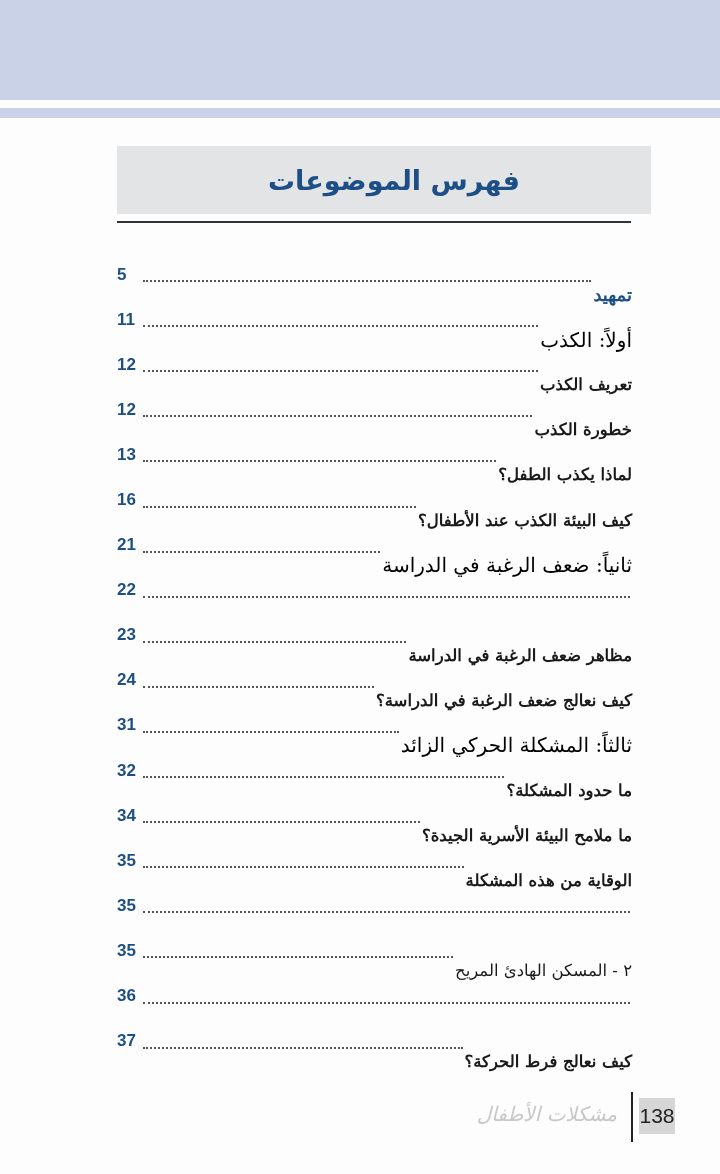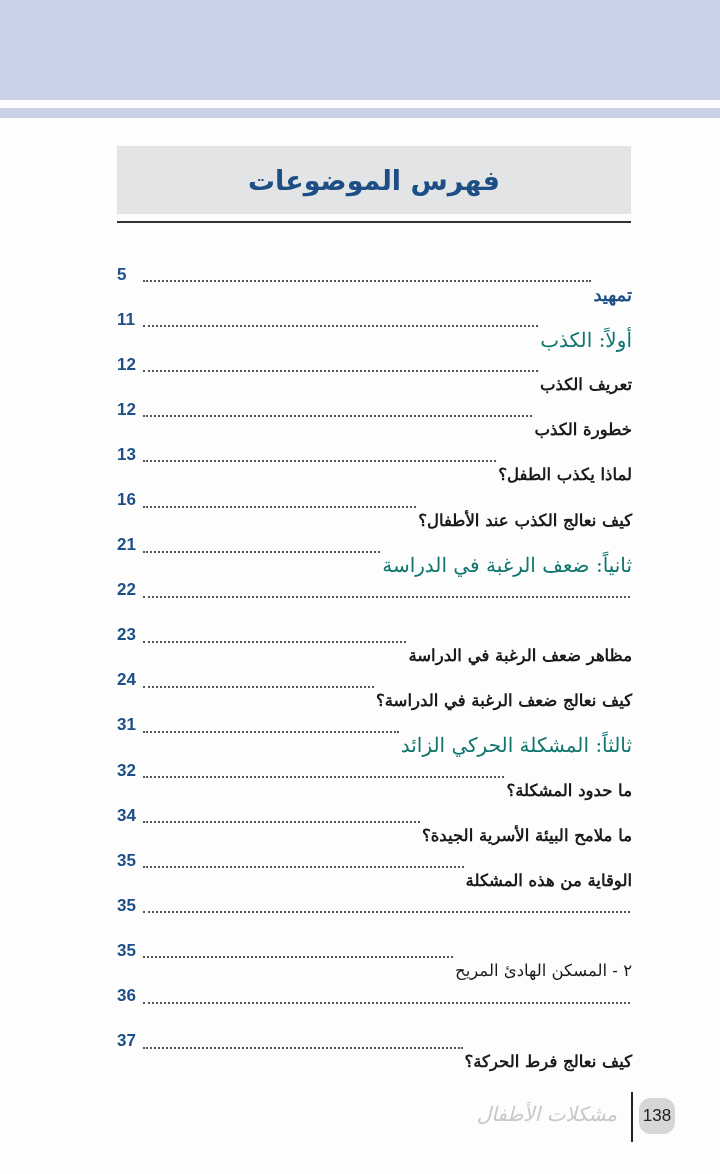"فهرس الموضوعات" .title-box { padding-left: none -> 20px }
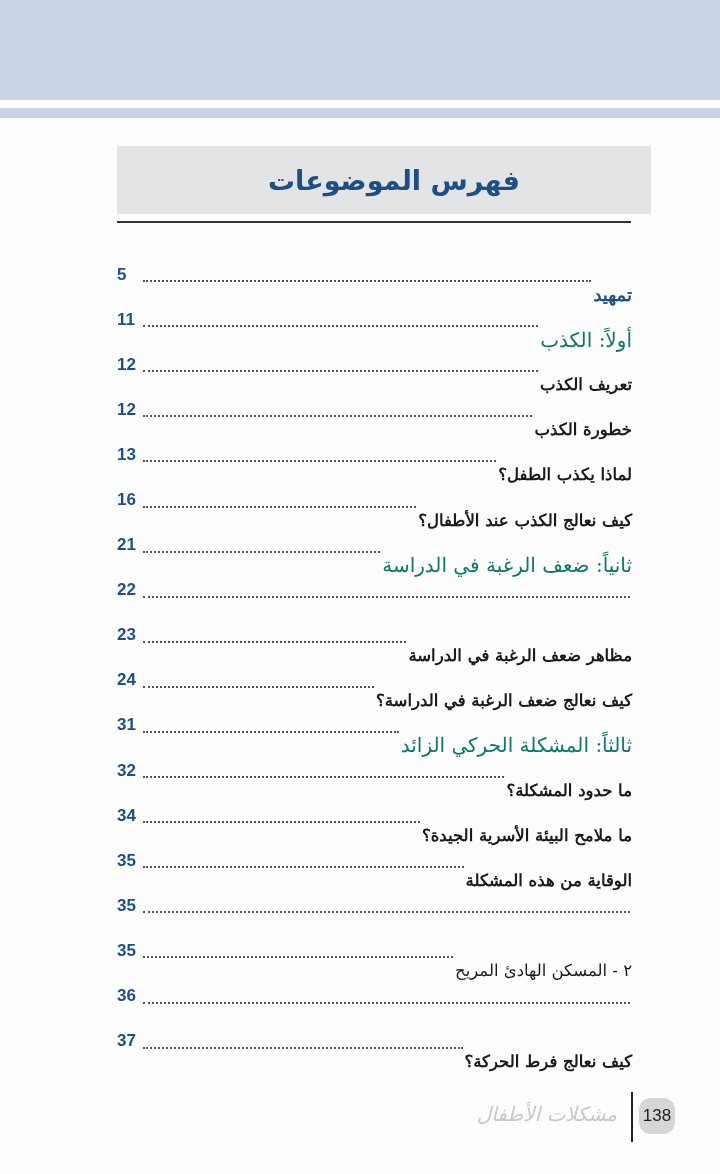"أولاً: الكذب" .toc-row.section .entry-label { color: #0f766e -> #000000 }
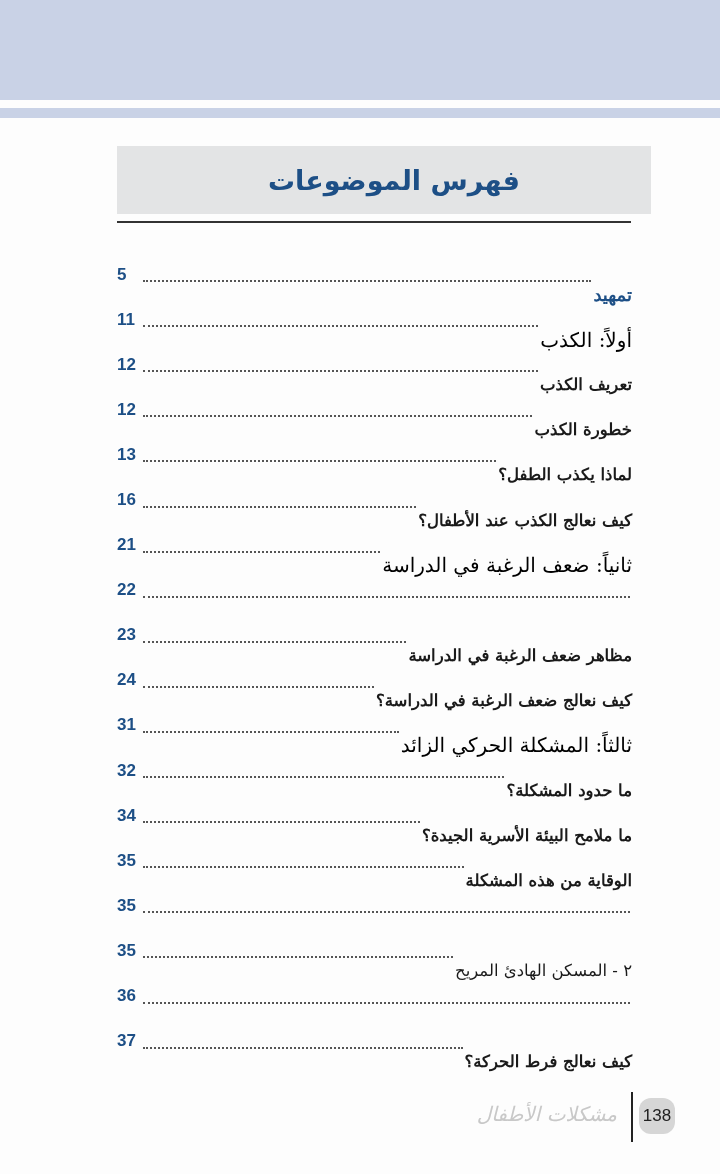"كيف نعالج الكذب عند الأطفال؟" span.entry-label { text: نعالج -> البيئة }
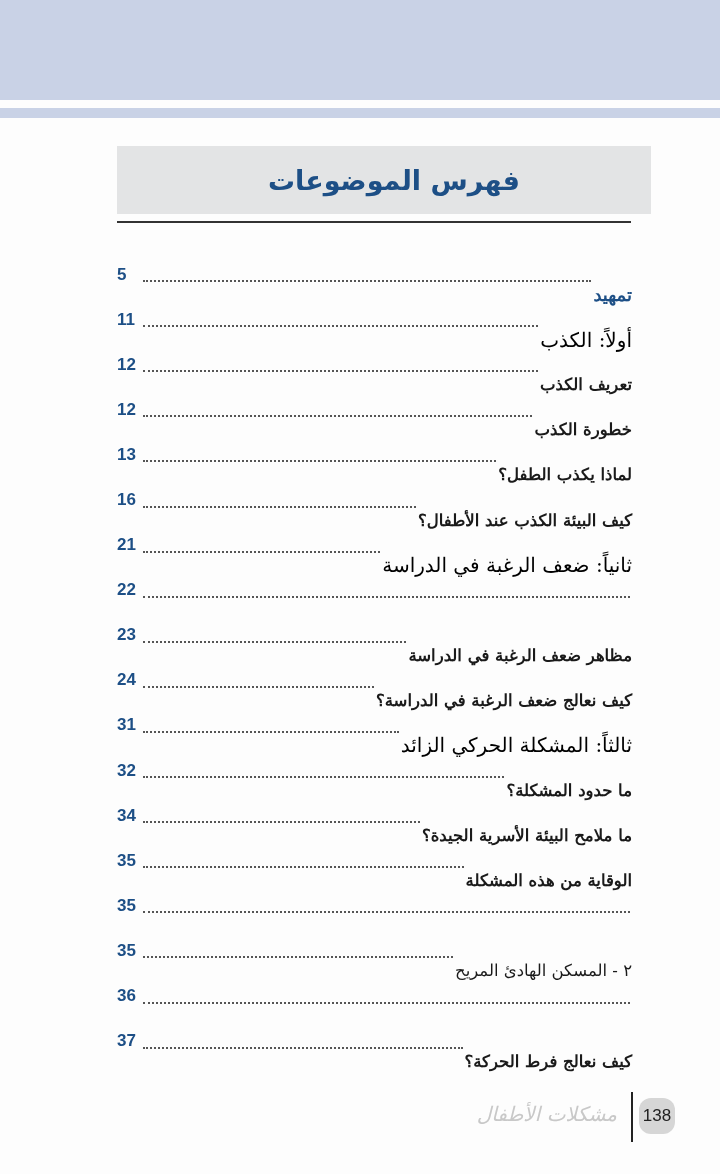"138" .footer-num-box { border-radius: 12px -> none; font-size: 17px -> 21px }
